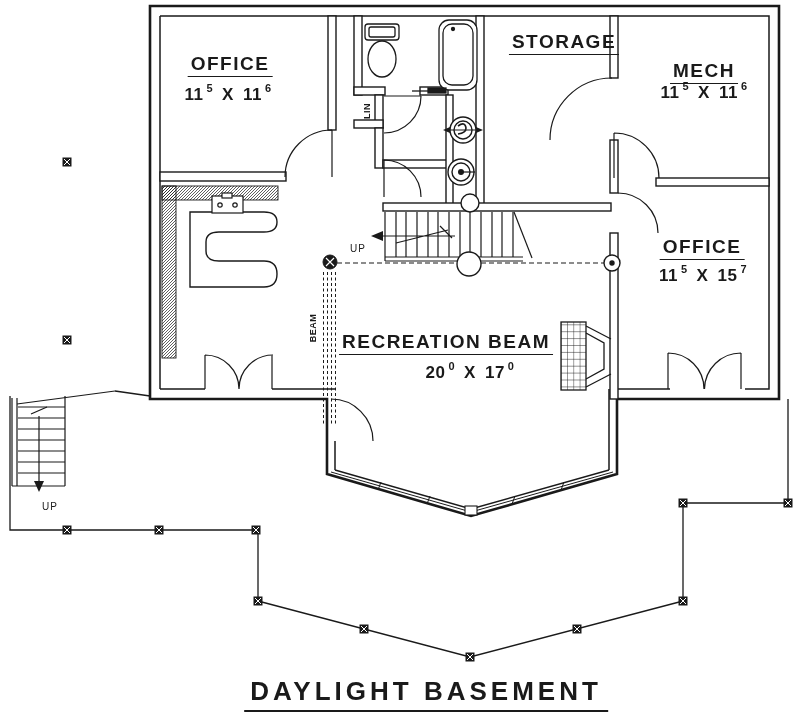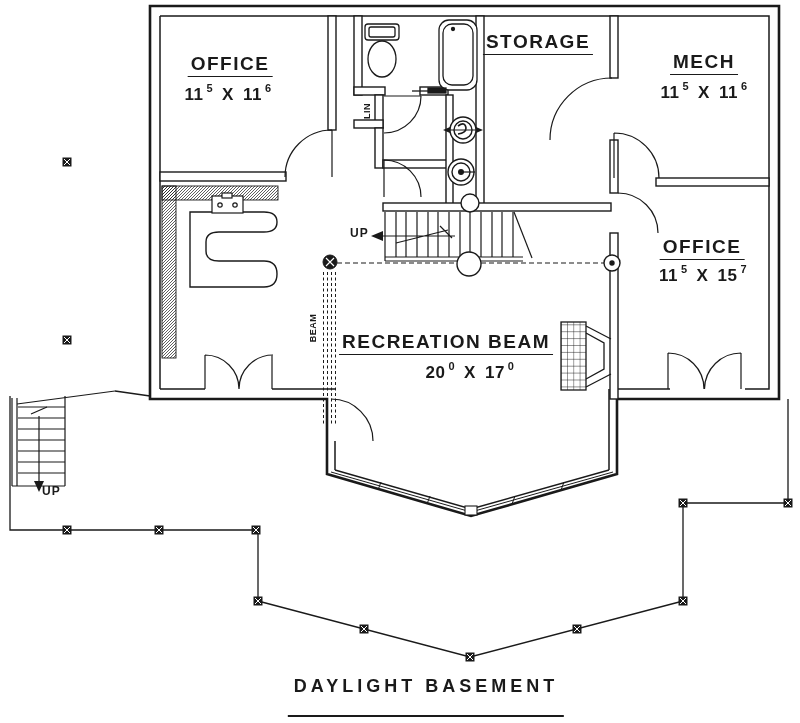"STORAGE" div.lbl { left: 538px -> 564px }
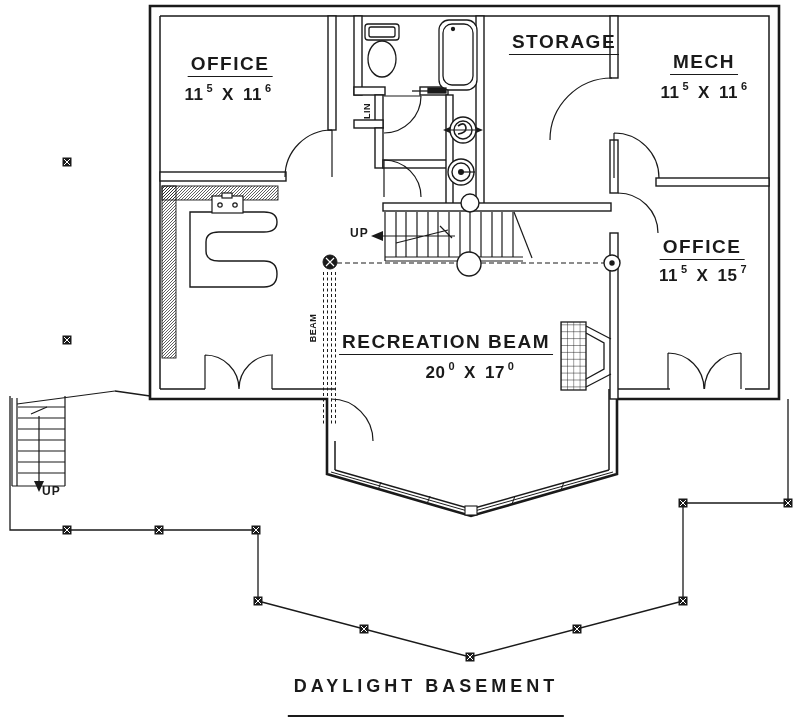"MECH" div.lbl { top: 51px -> 60px }
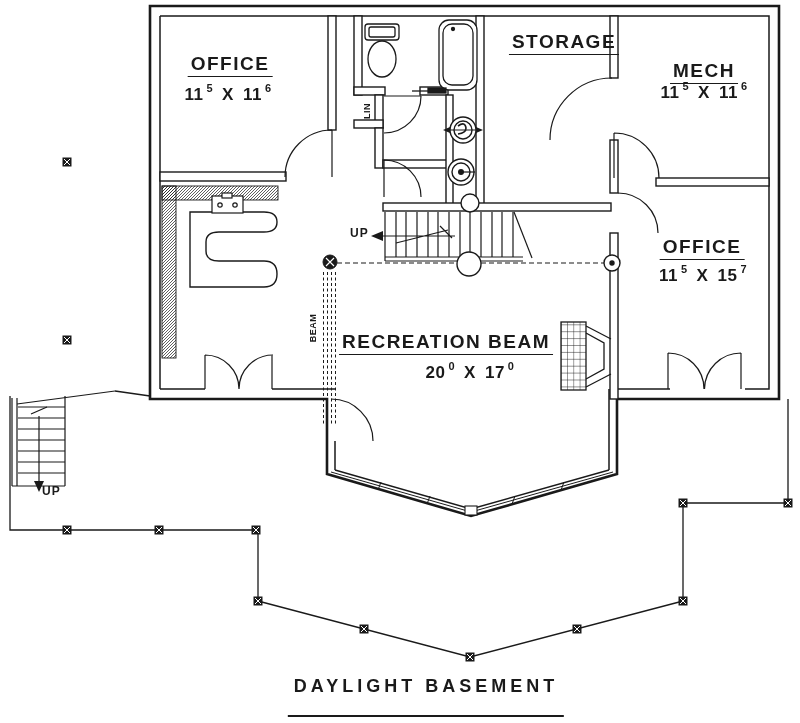"UP" .up { font-size: 12px -> 10px; font-weight: 700 -> 400; margin-top: none -> 17px }
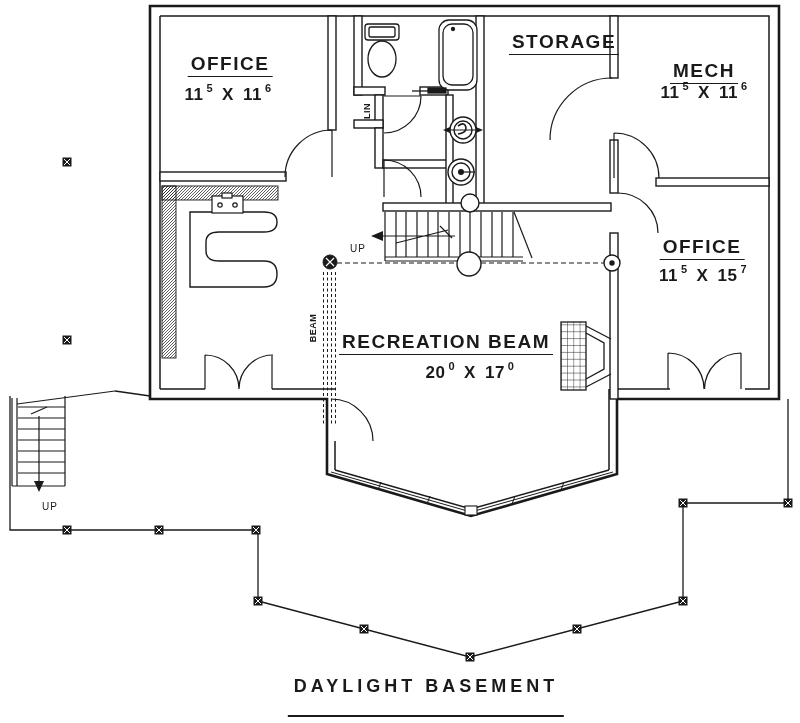"DAYLIGHT BASEMENT" .title { font-size: 18px -> 26px; padding: 0 6px 18px 6px -> 0 6px 3px 6px }
